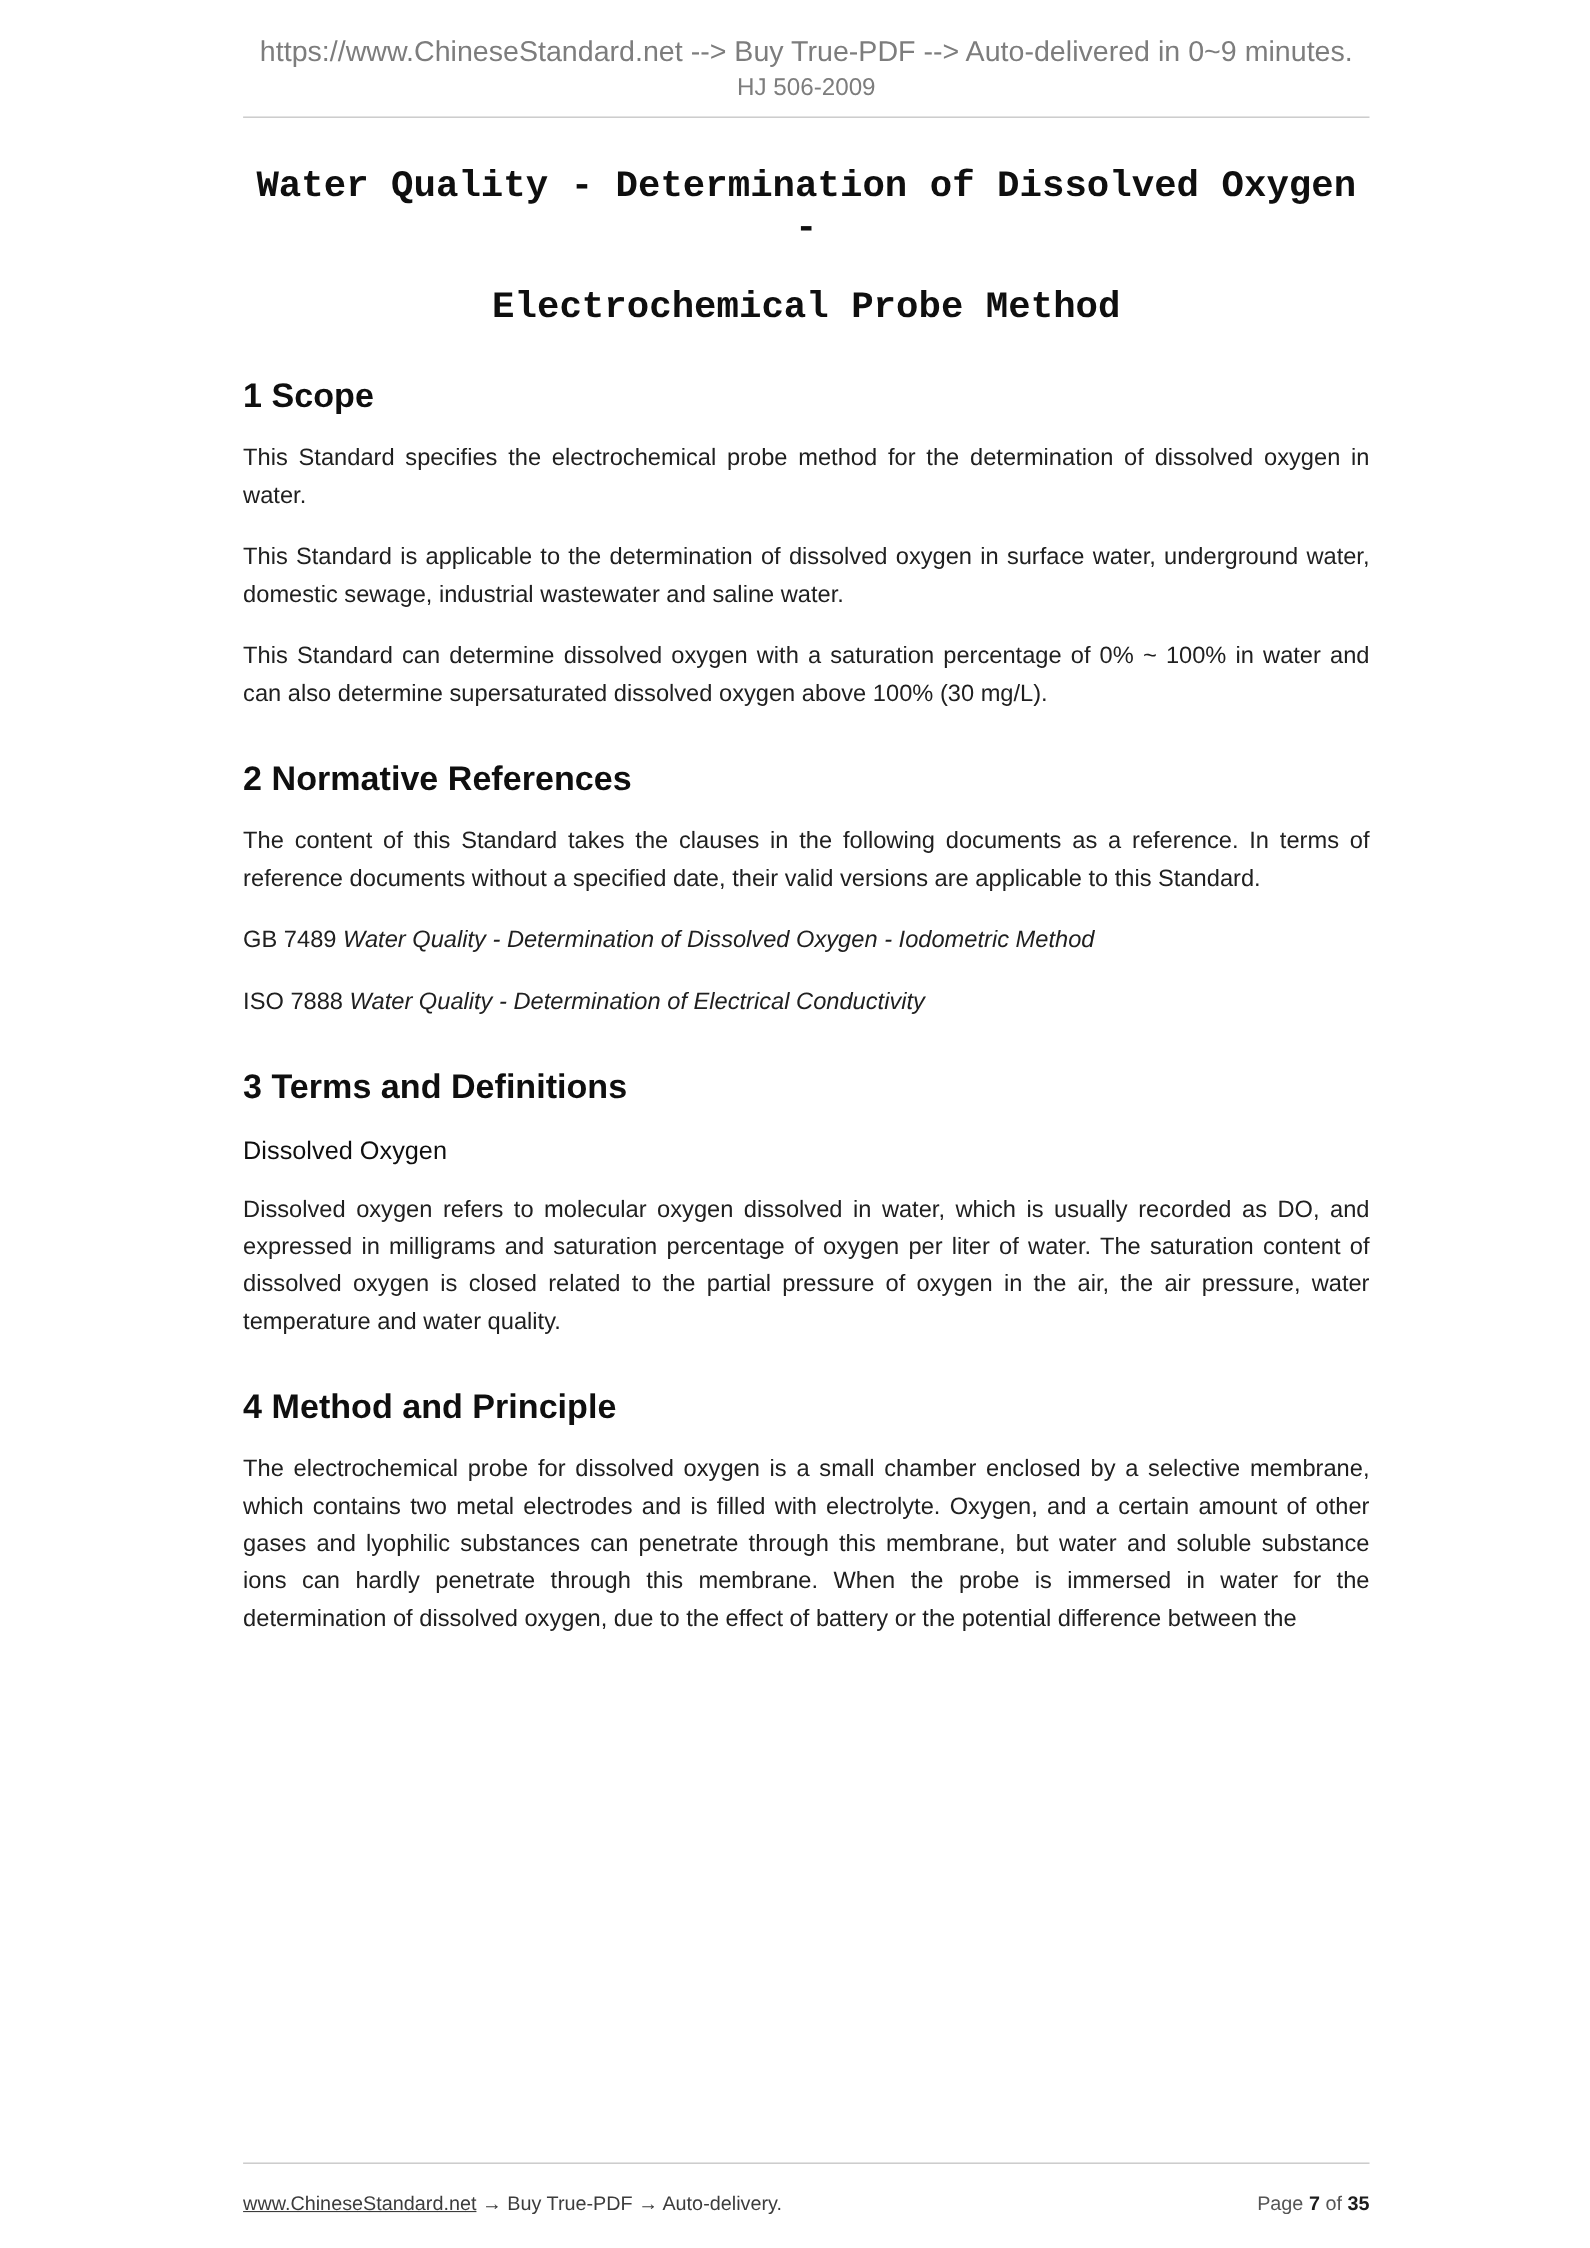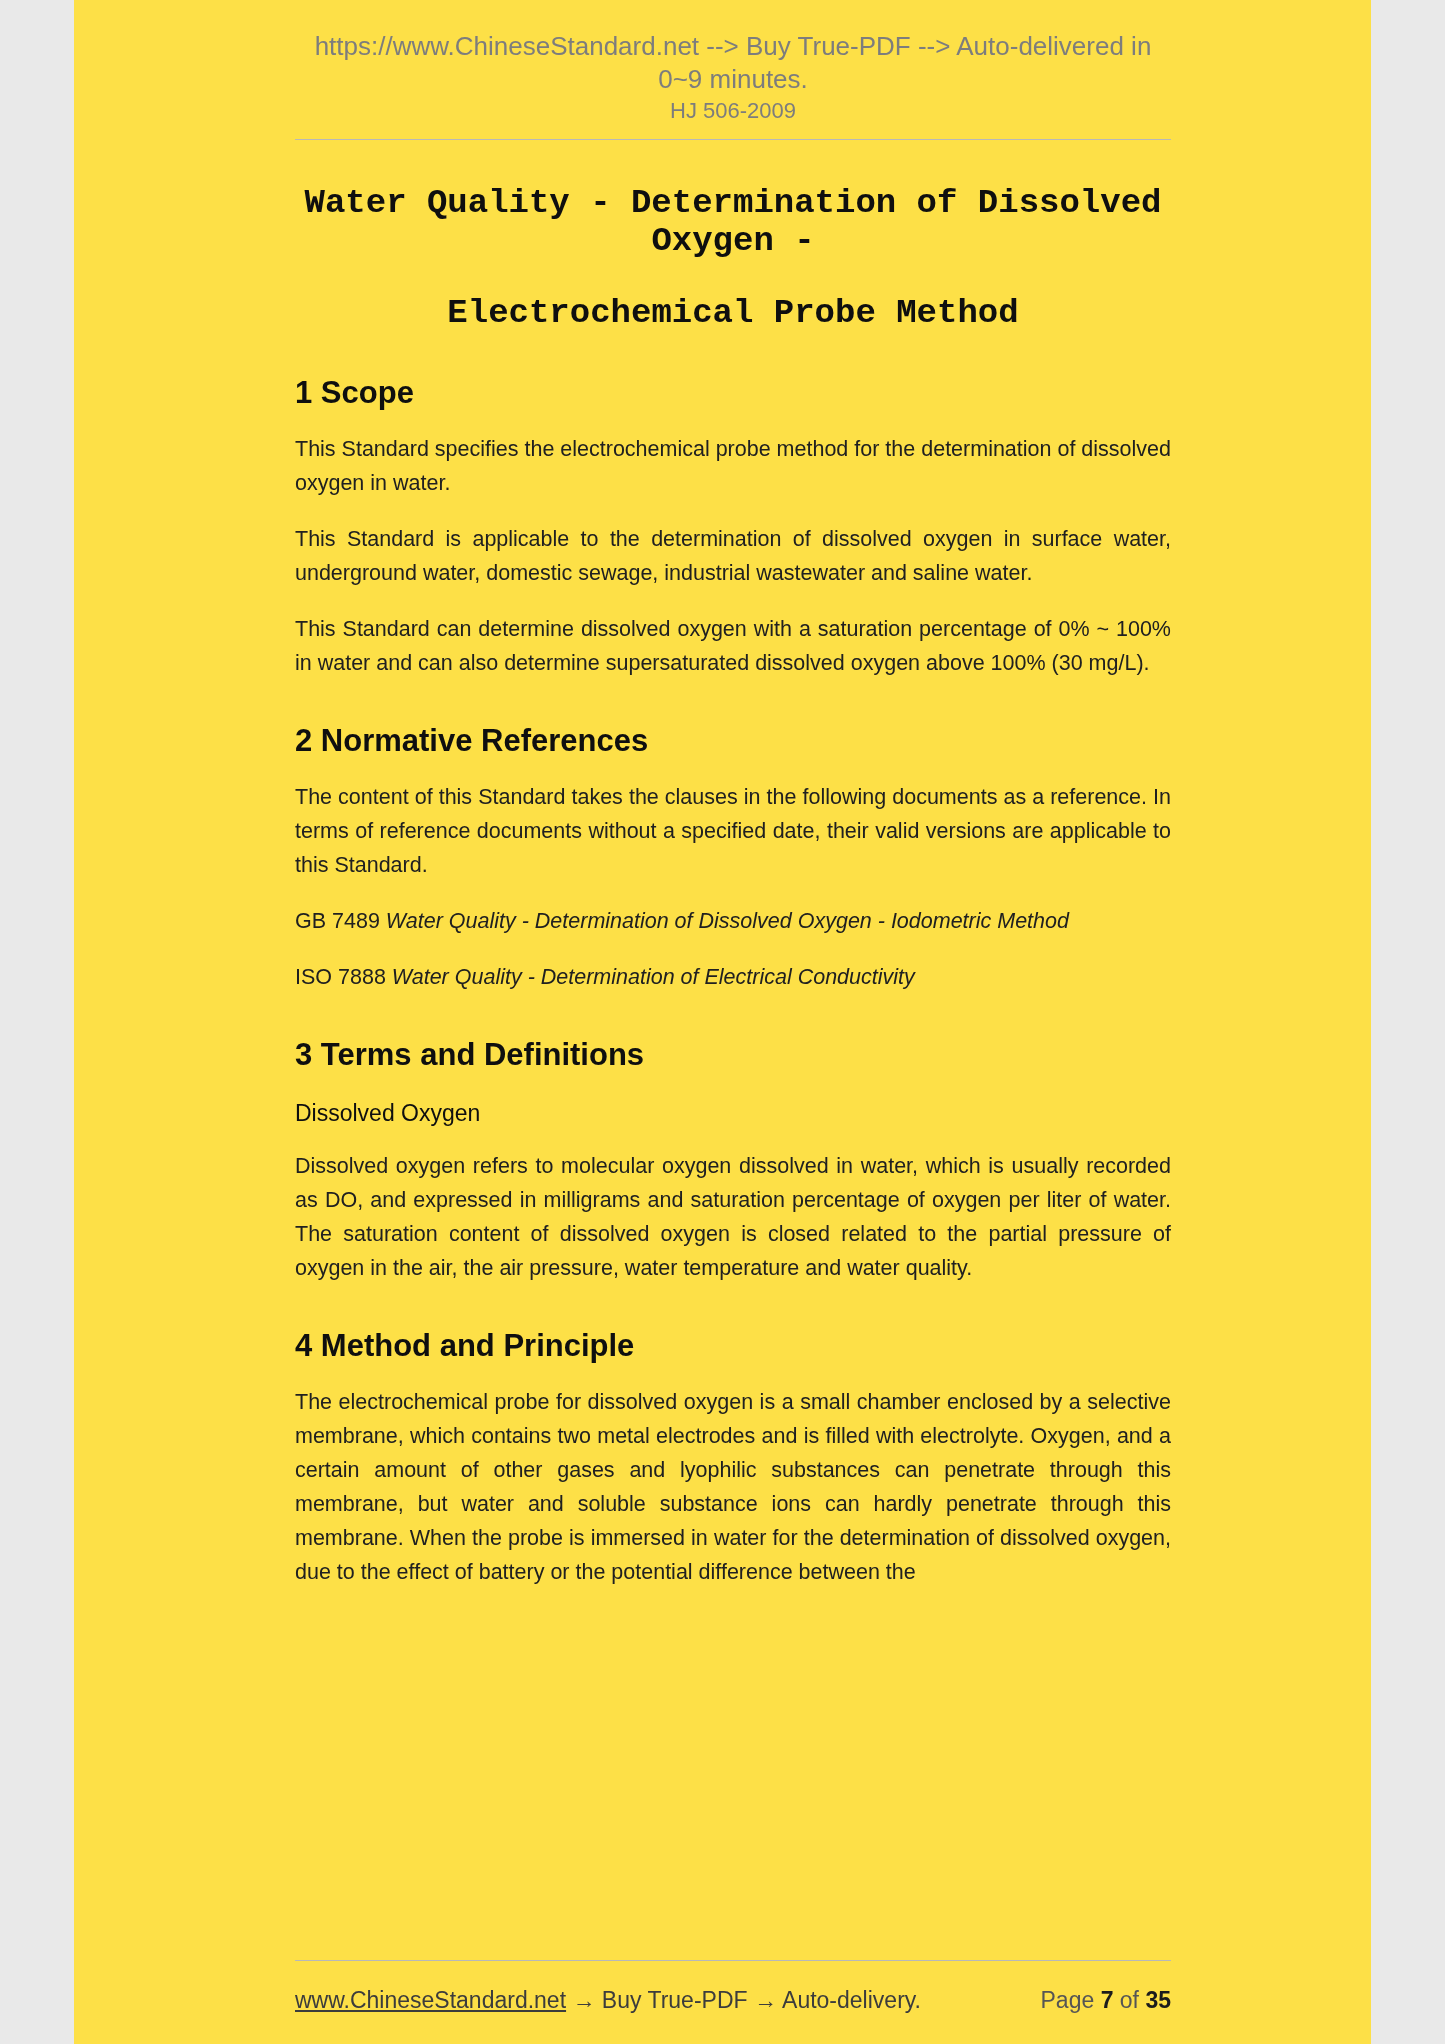"https://www.ChineseStandard.net --> Buy" .page { background: #fde047 -> #ffffff; width: 1297px -> 1445px }
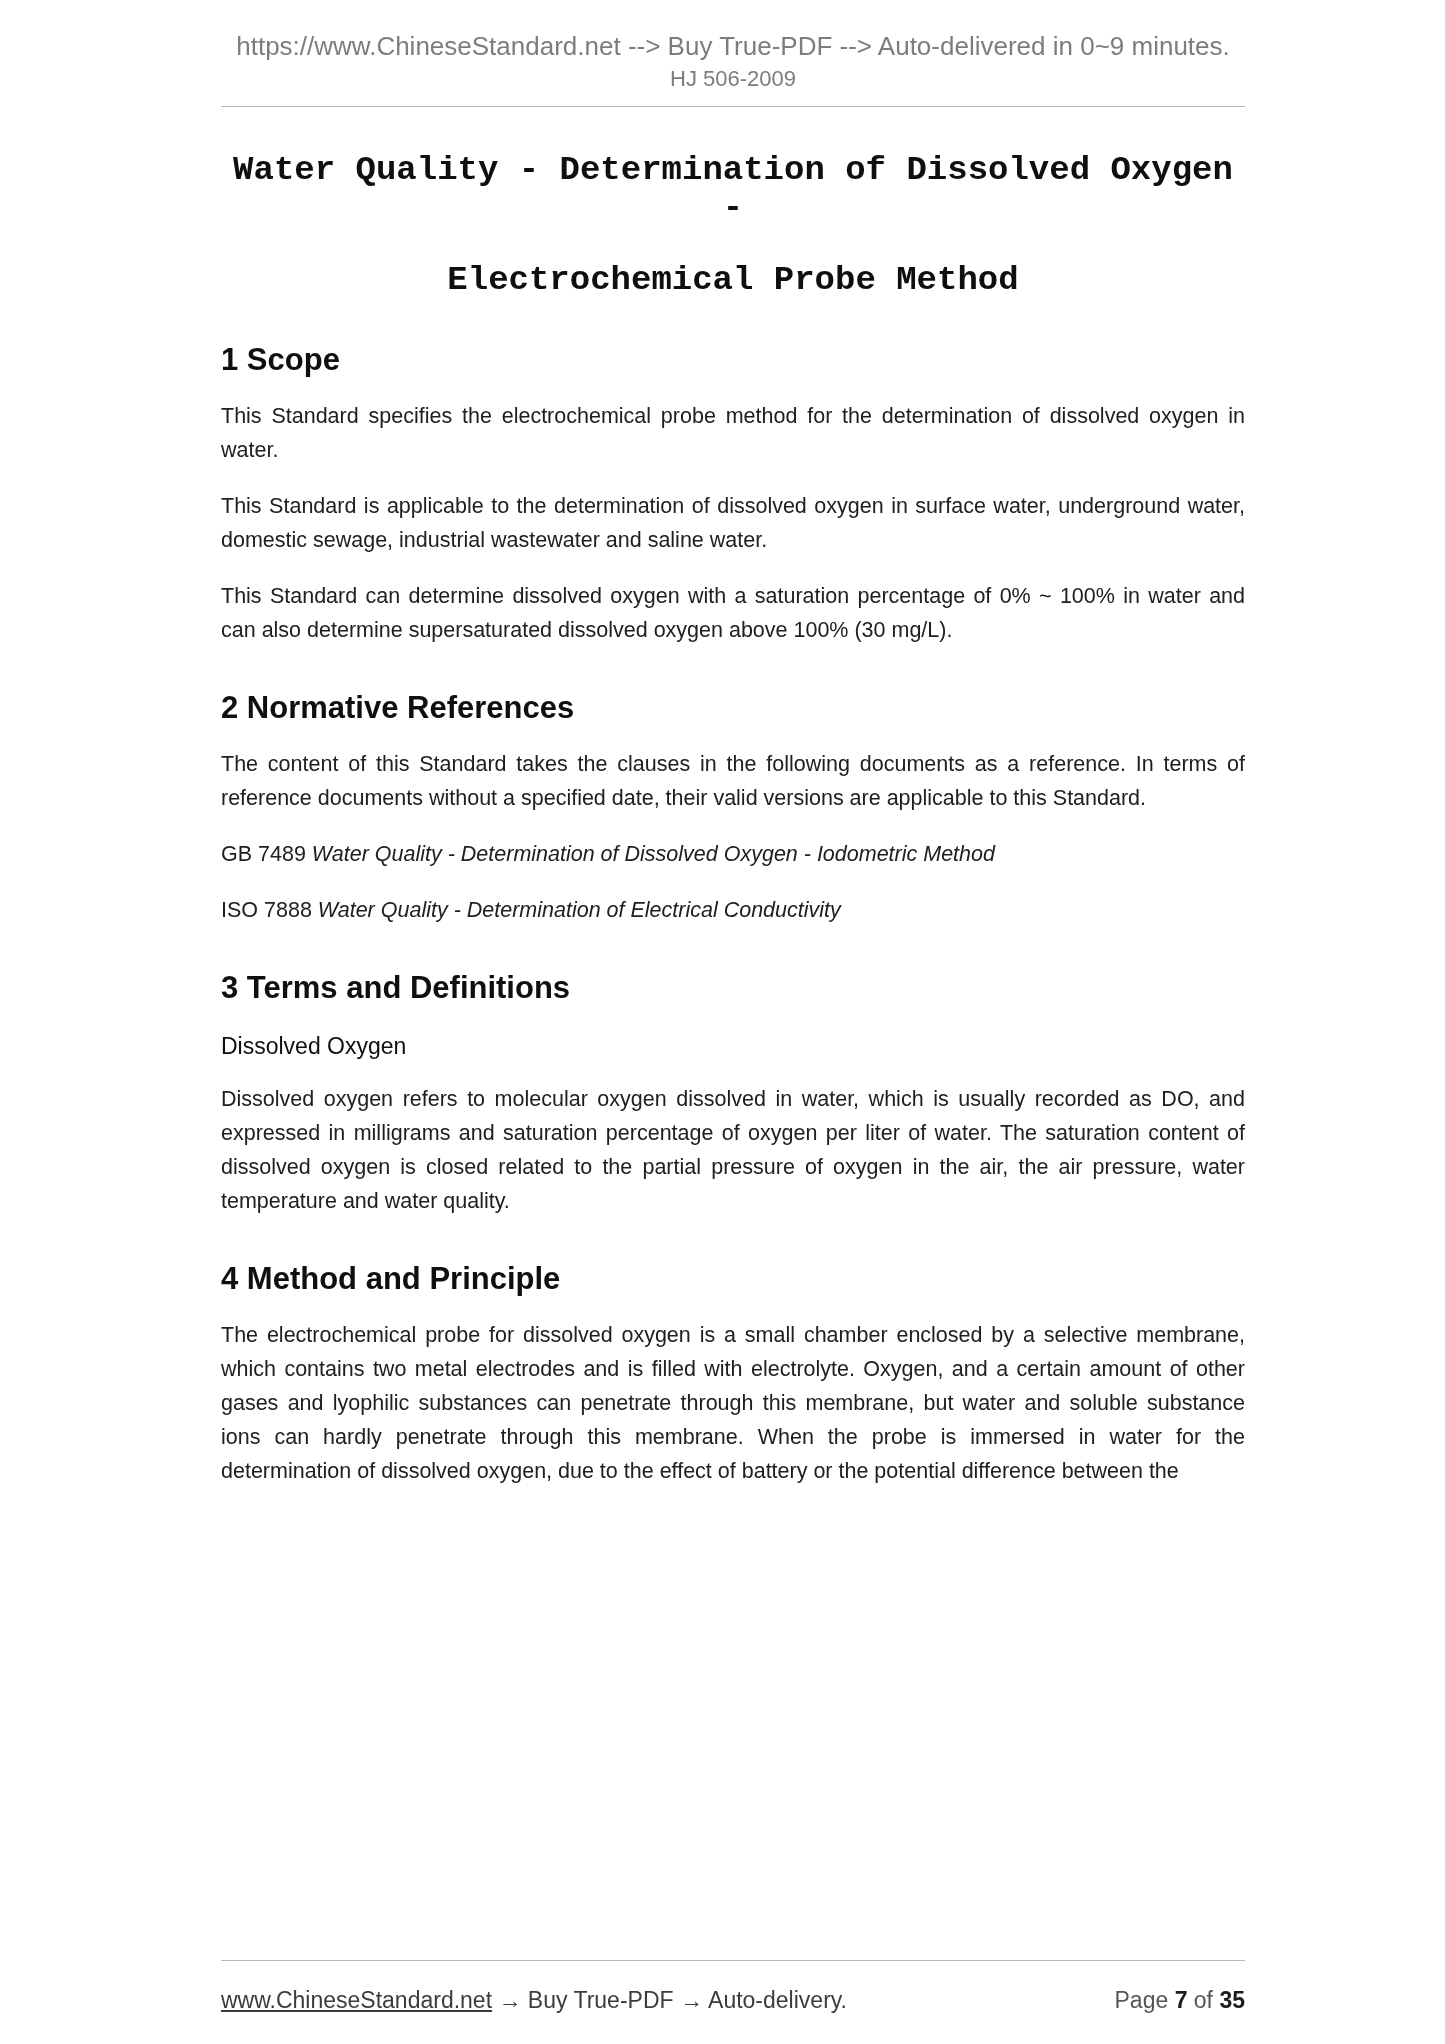"www.ChineseStandard.net → Buy True-PDF →" .footer { font-size: 23px -> 18px }
